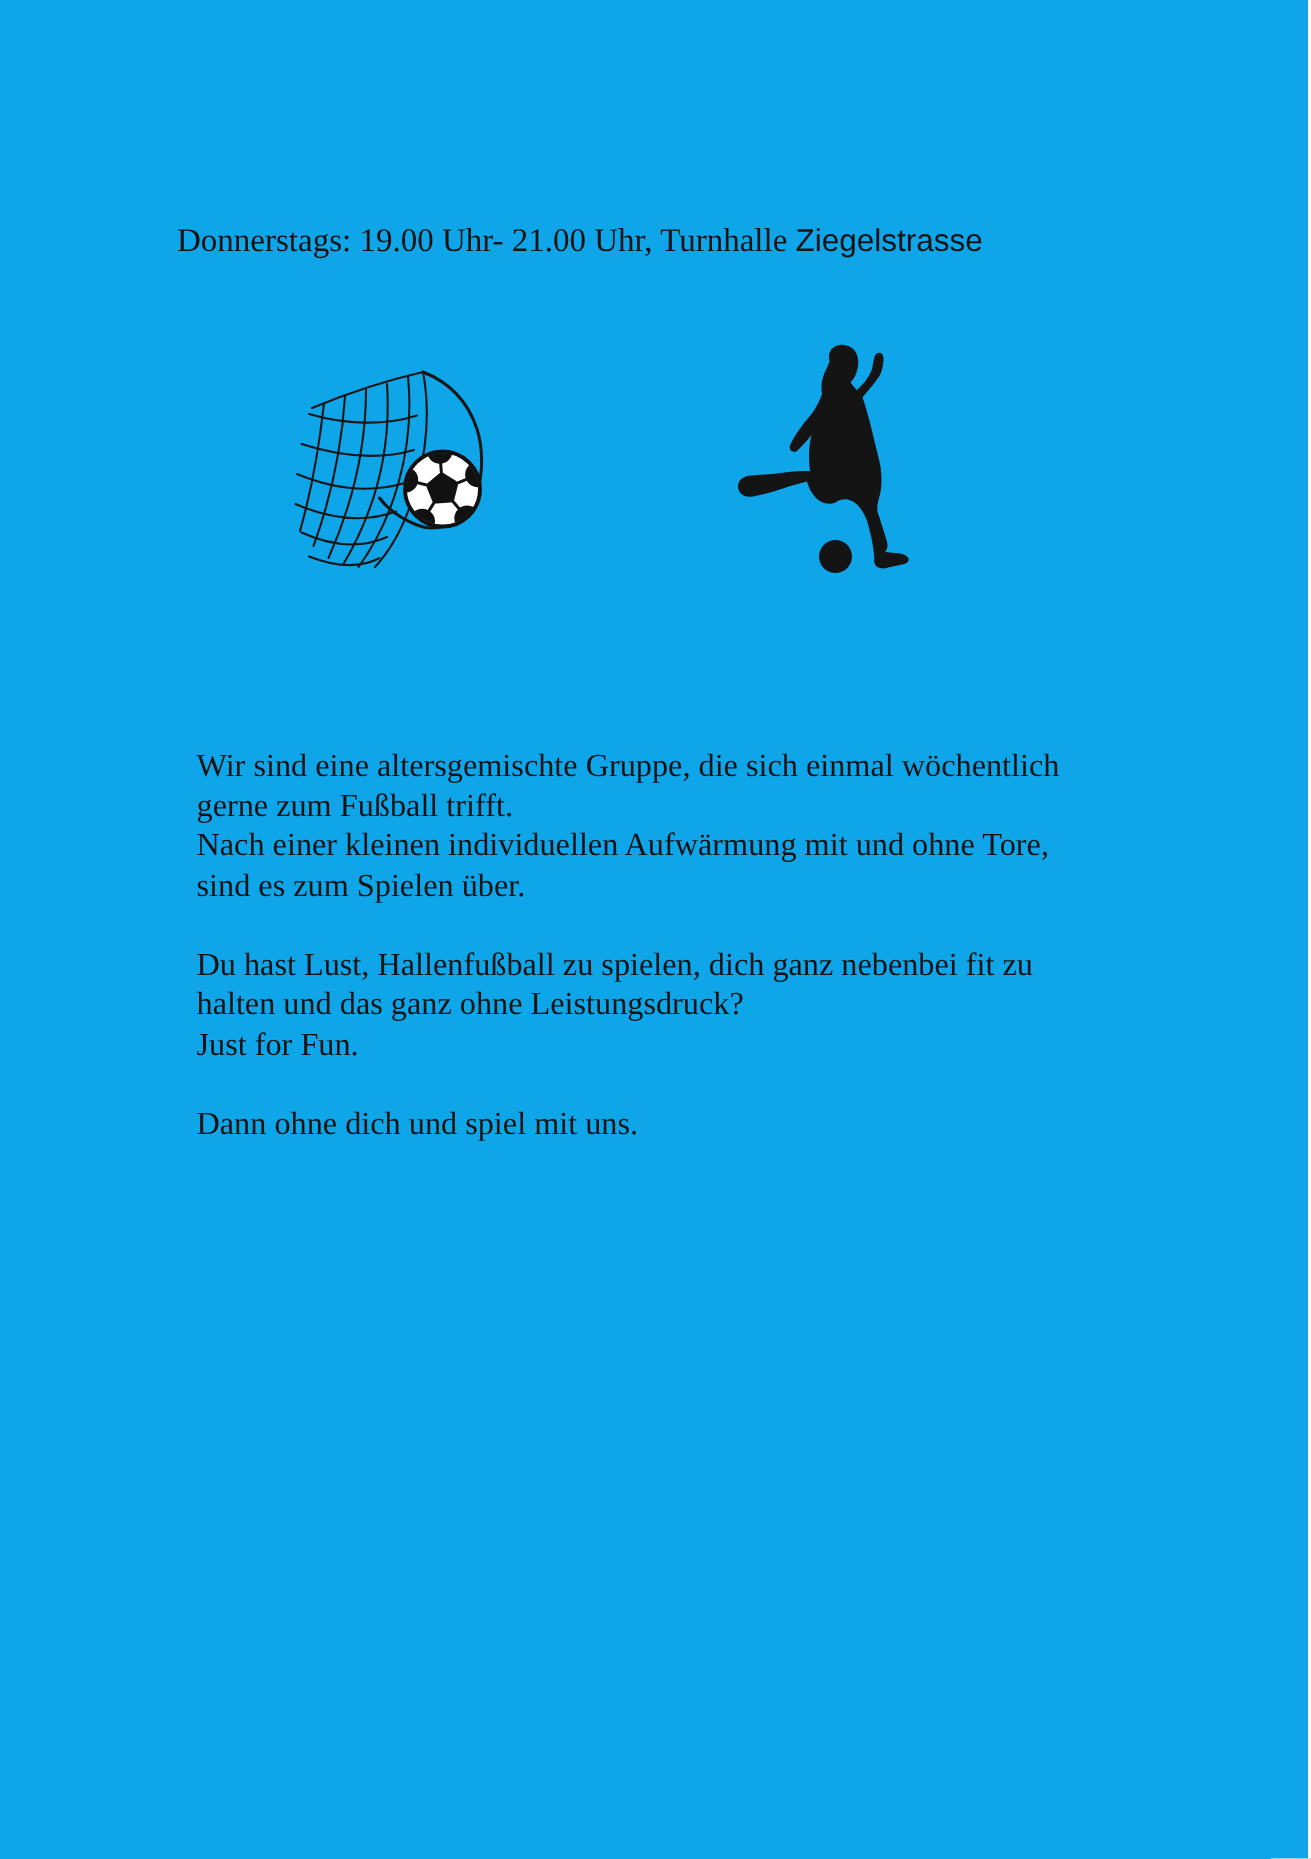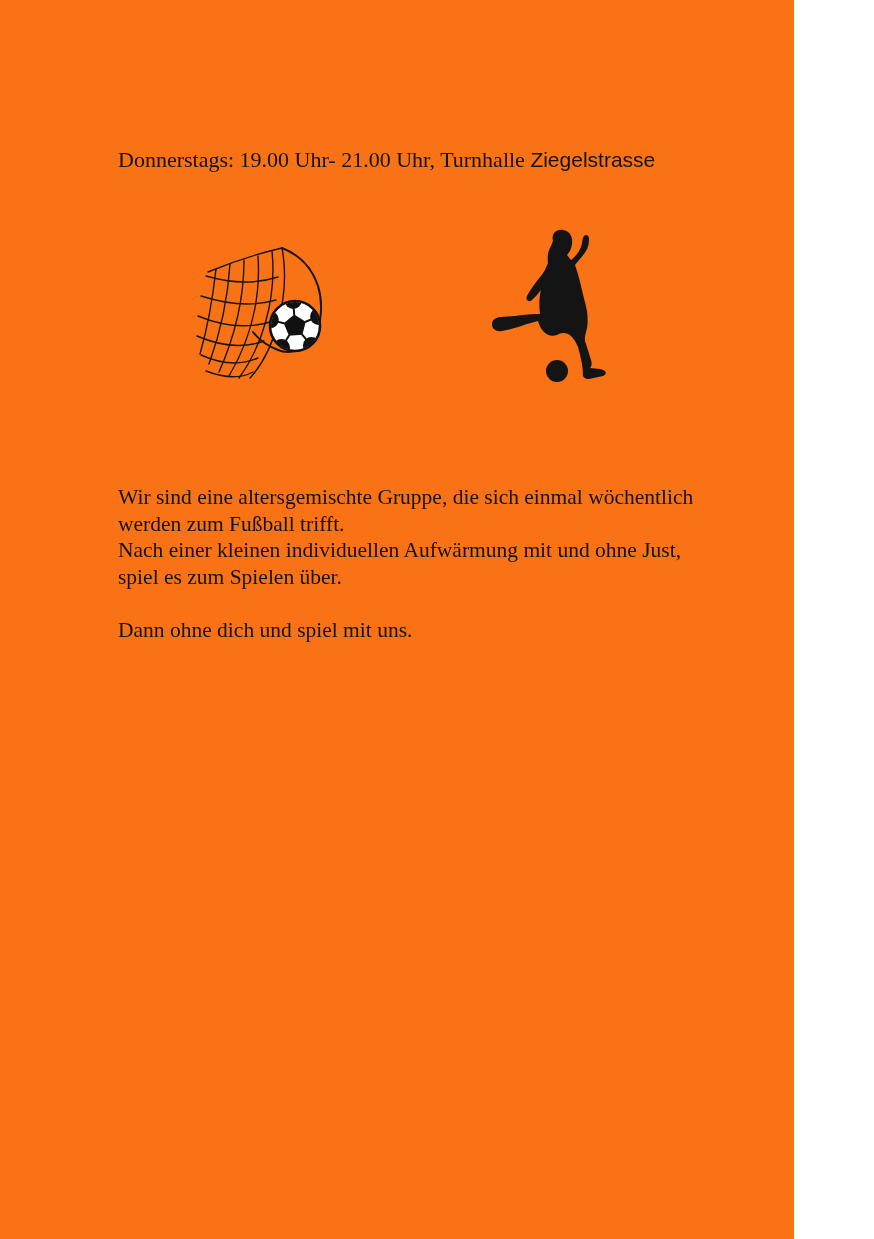"Donnerstags: 19.00 Uhr- 21.00 Uhr," .page { background: #f97316 -> #0ea5e9; width: 794px -> 872px }
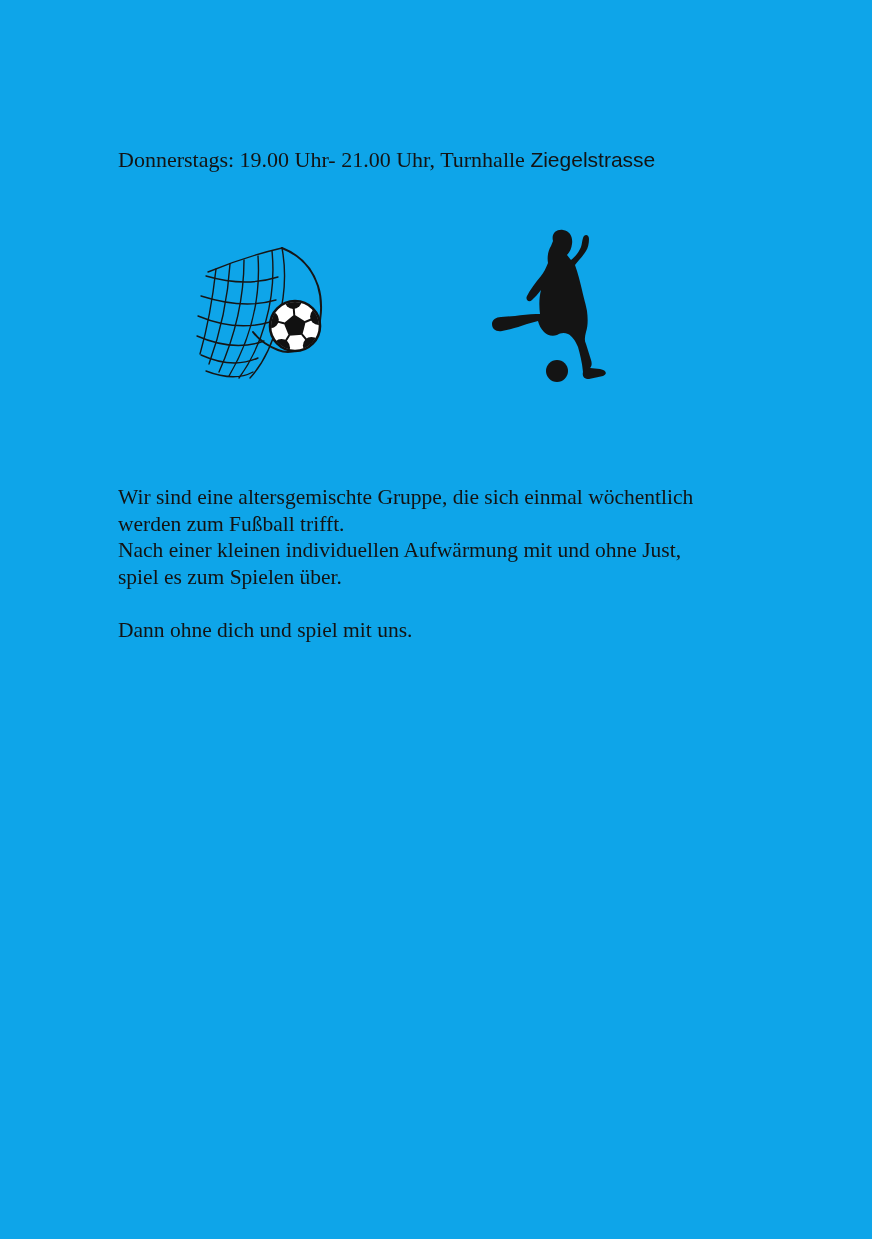"Wir sind eine altersgemischte Gruppe," .body-text p { margin: 0 -> 13px }
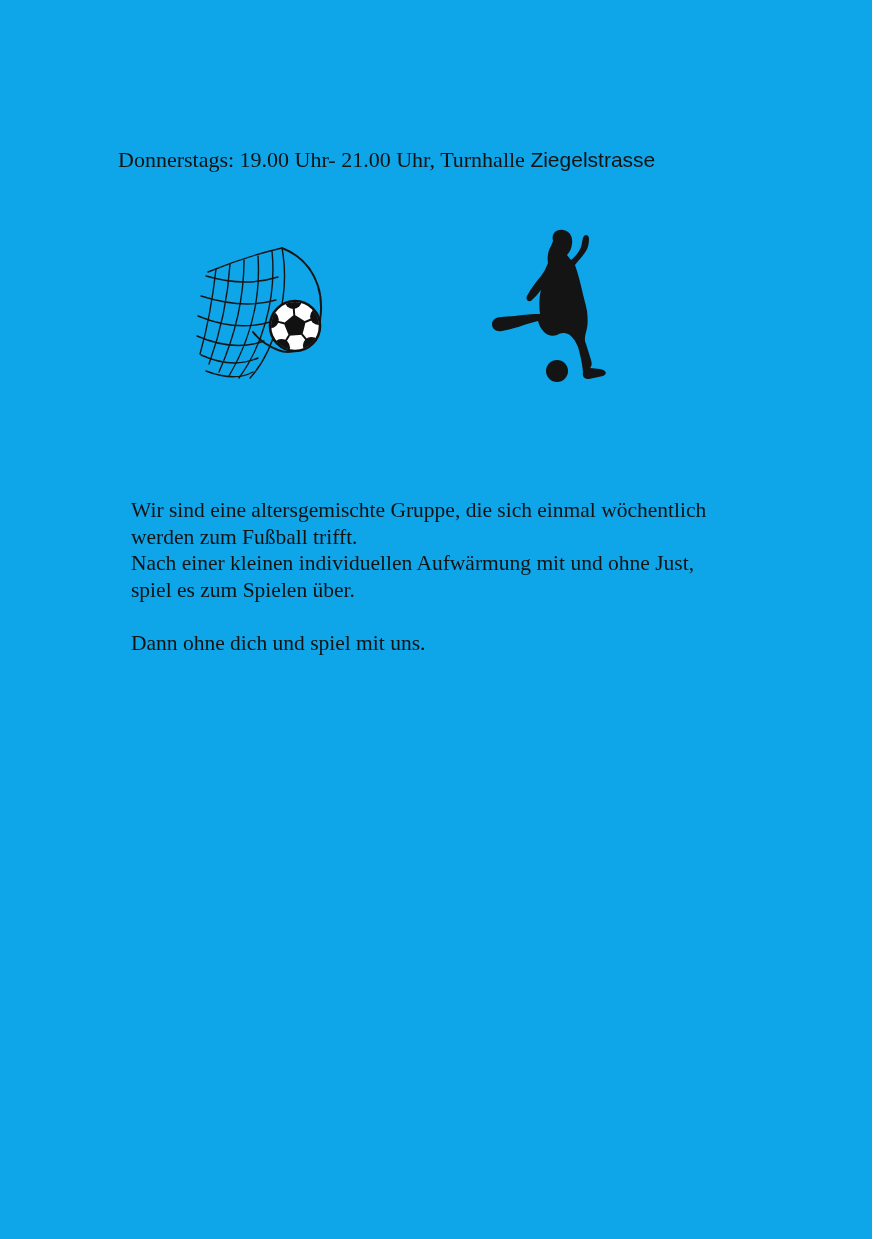"werden zum Fußball trifft." span.line { text: werden -> gerne }
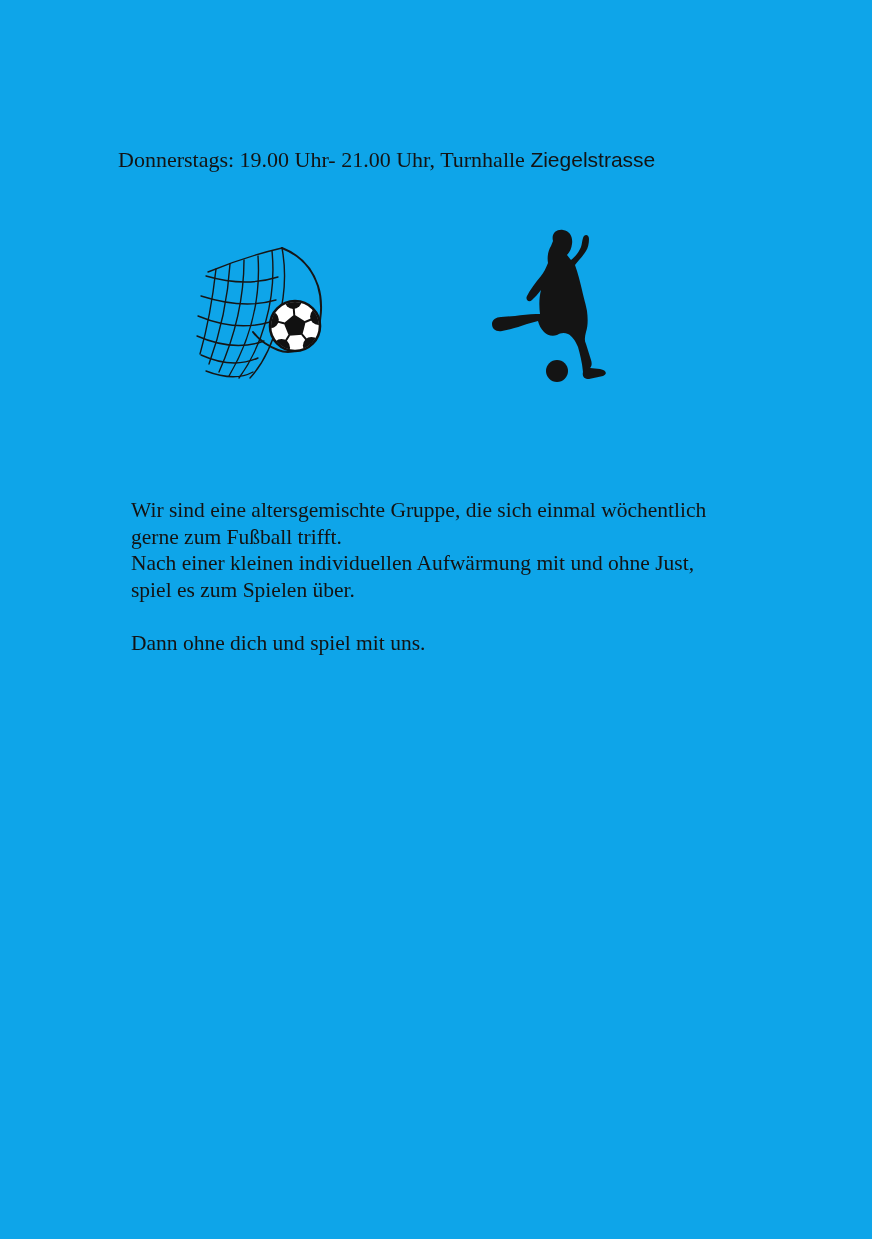"Nach einer kleinen individuellen" span.line { text: Just -> Tore }
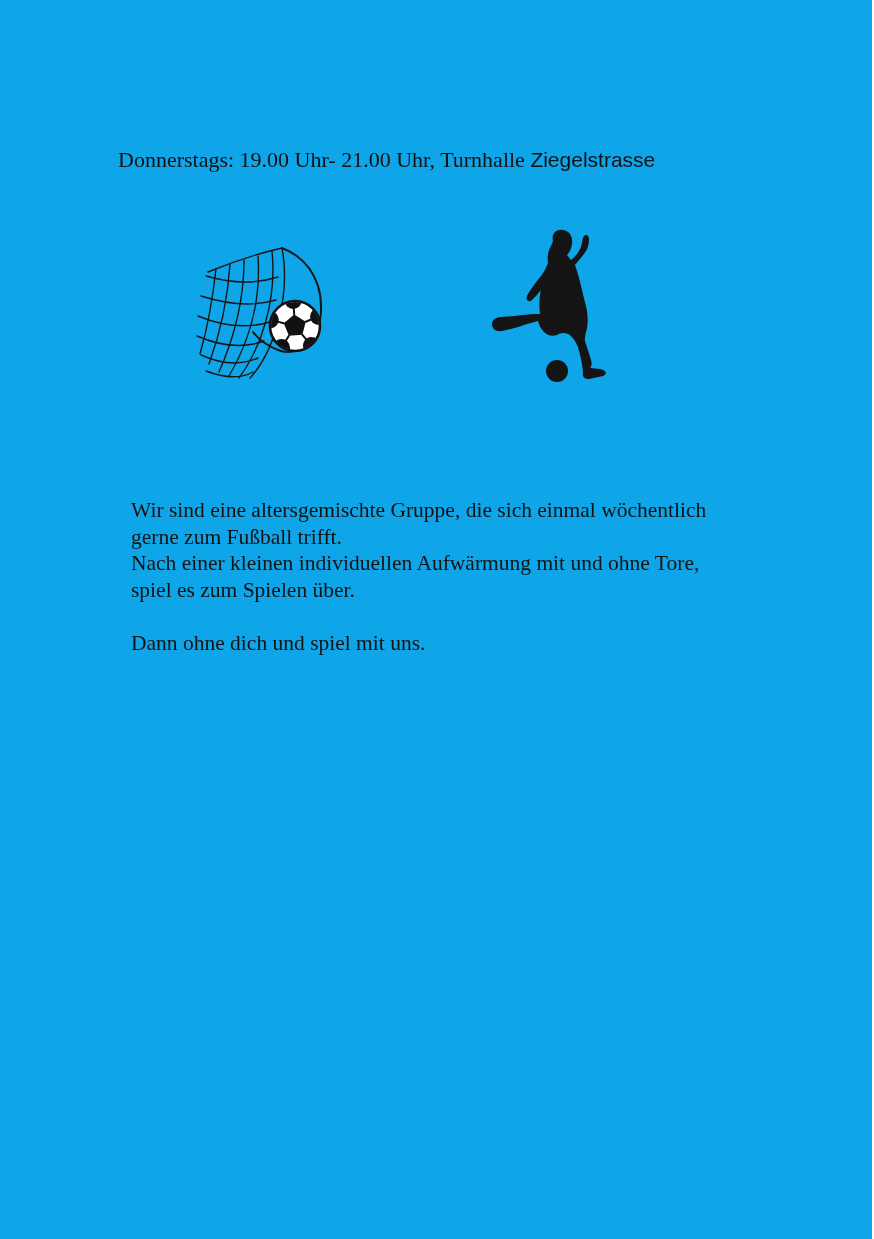"spiel es zum Spielen über." span.line { text: spiel -> sind }
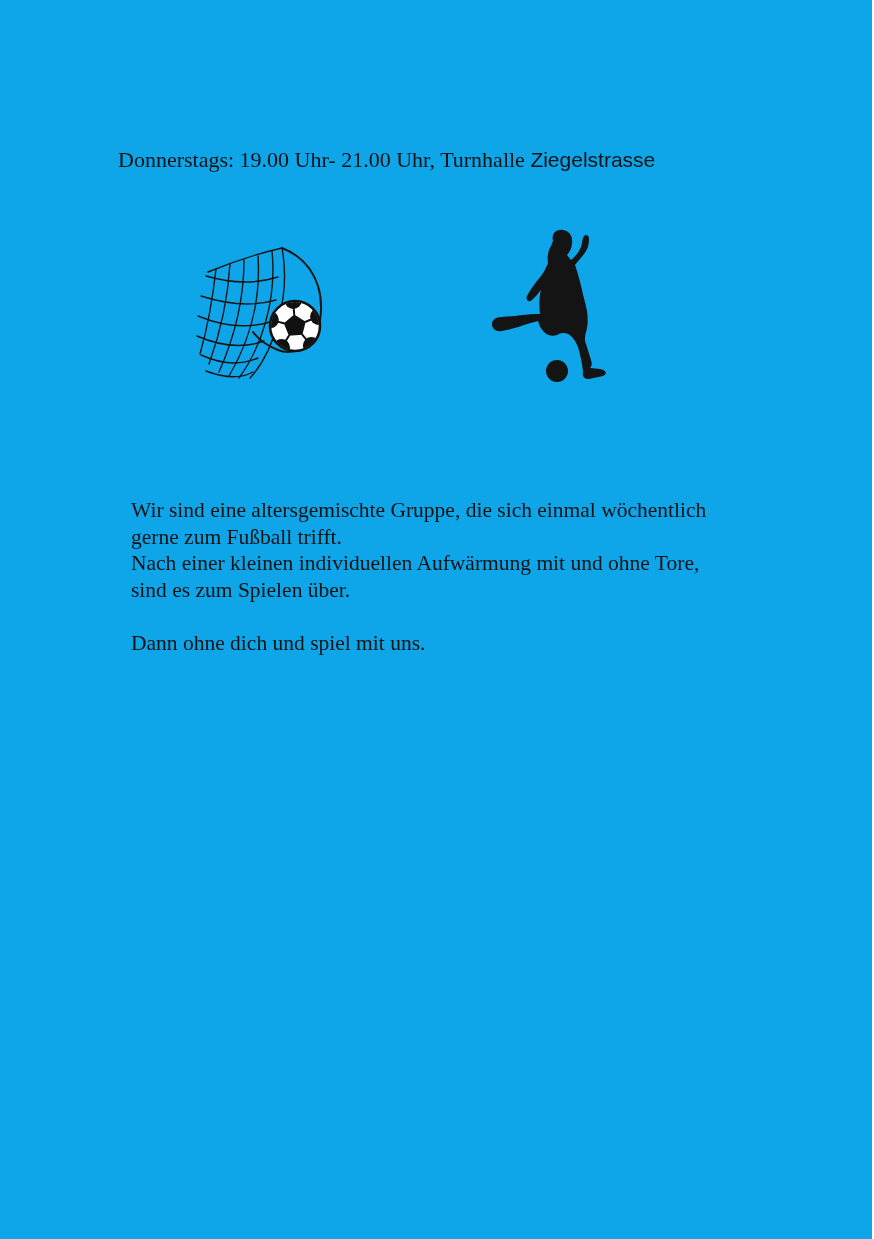"Du hast Lust, Hallenfußball zu" p { html: none -> <p> <span>Du hast Lust, Hallenfußball zu spielen, dich ganz nebenbei fit zu</span> <span>halten und das ganz ohne Leistungsdruck?</span> <span>Just for Fun.</span> </p> }
